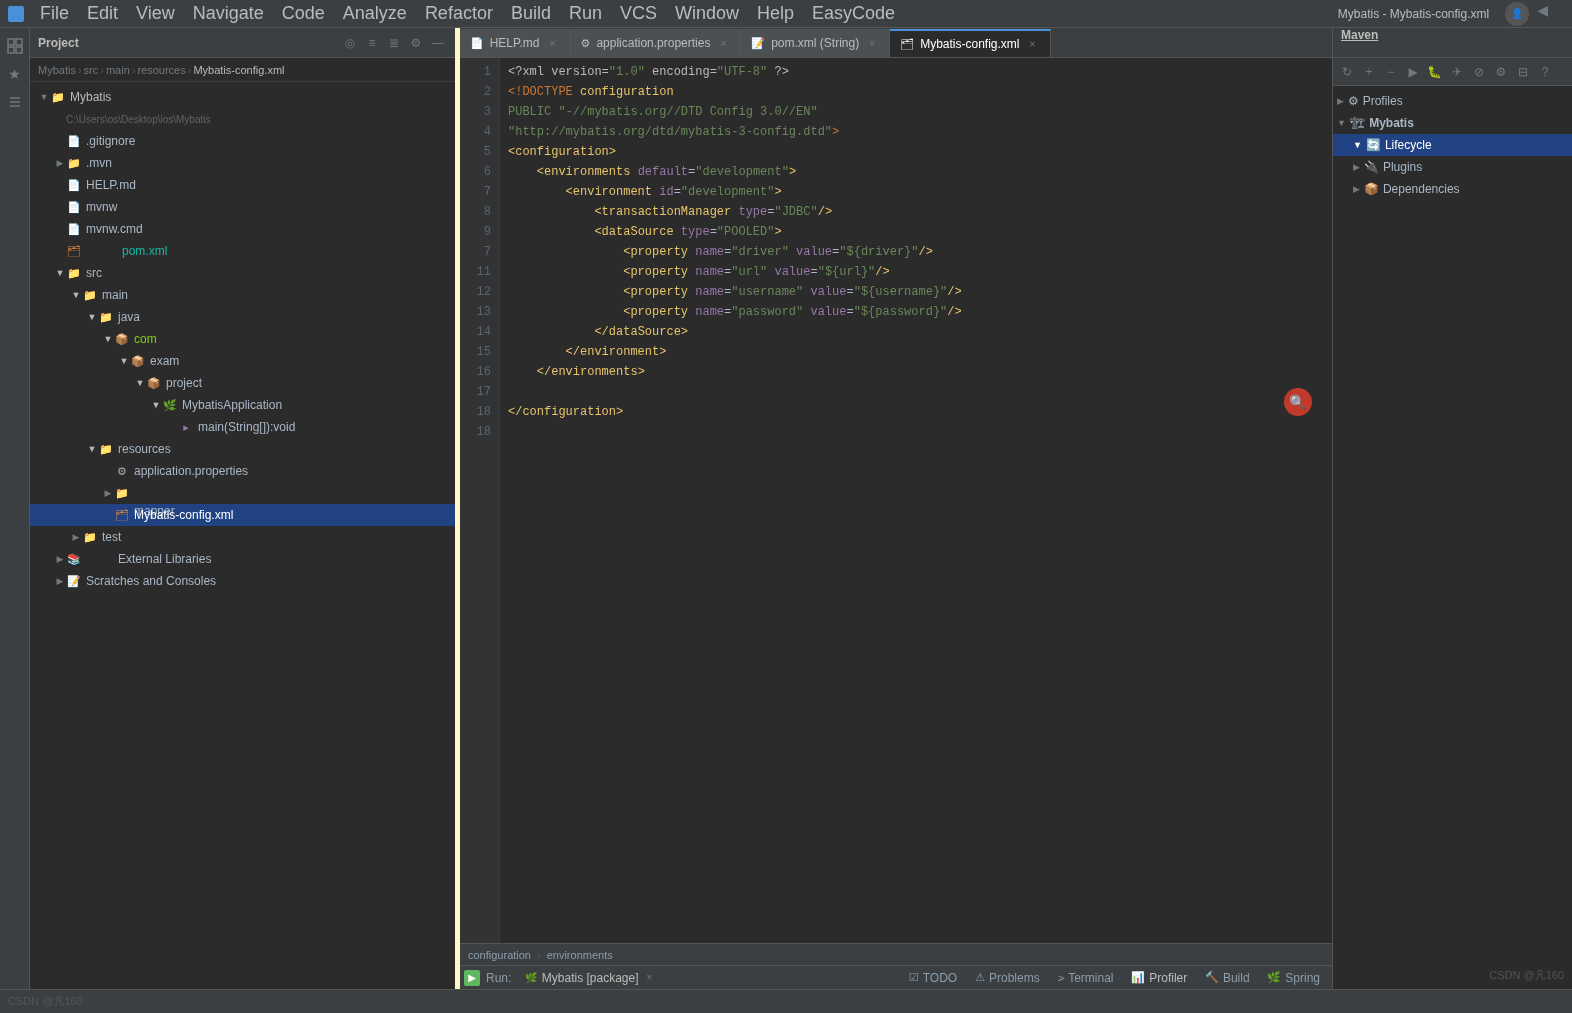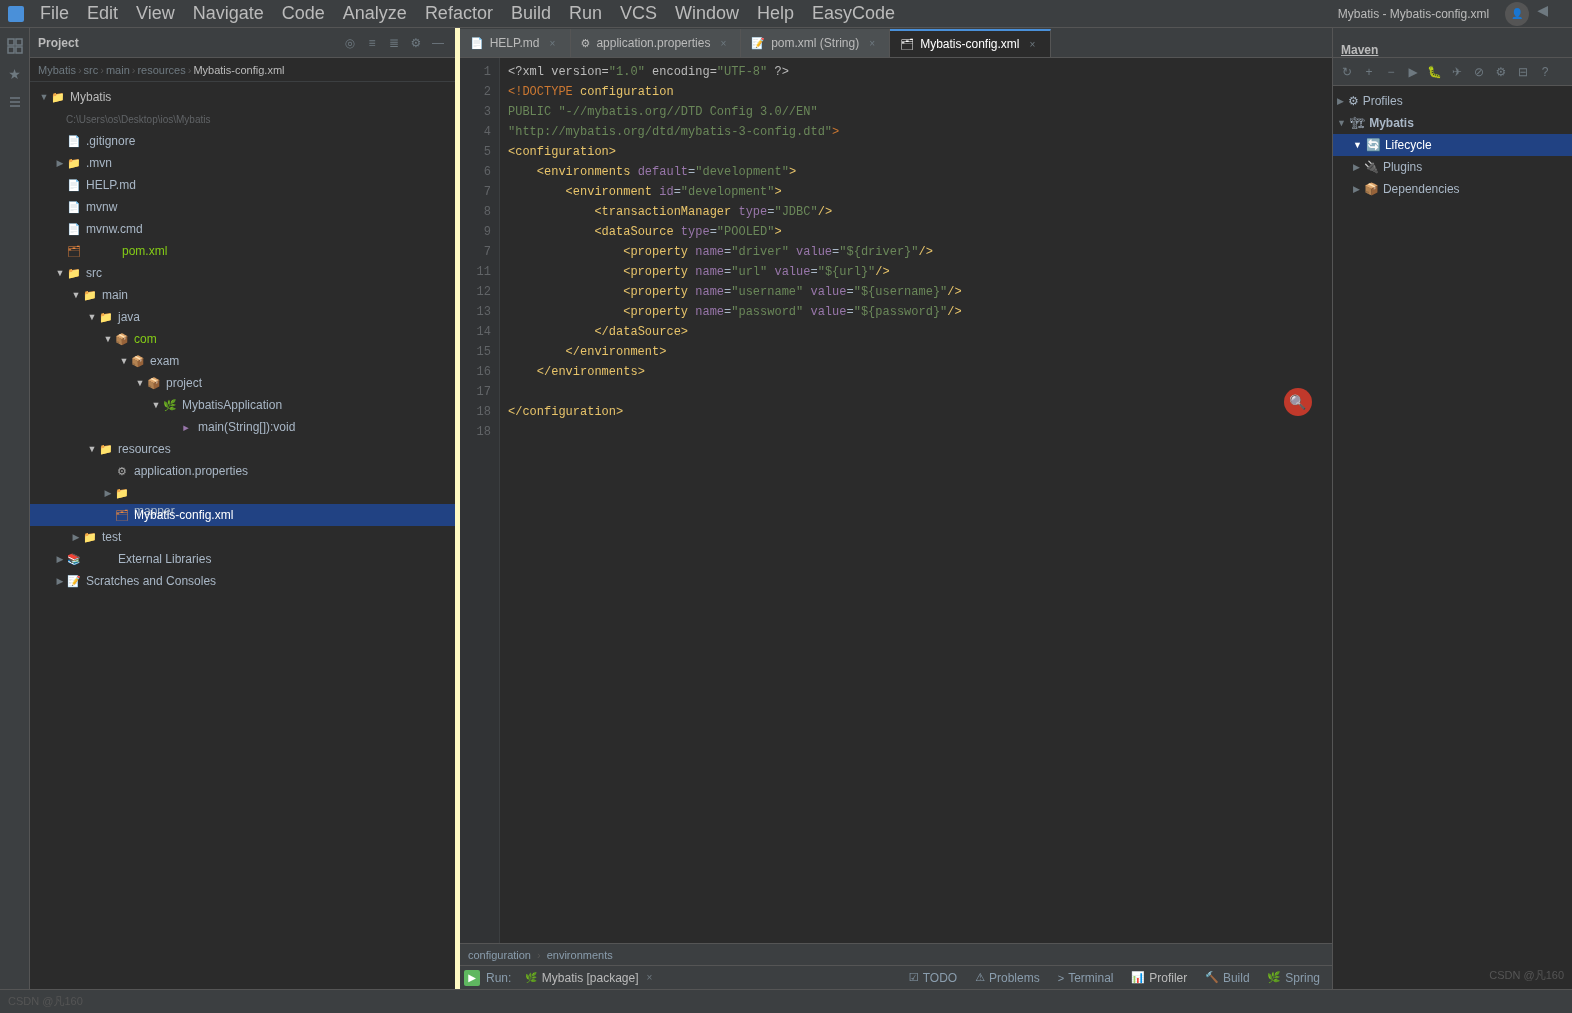"Maven" .maven-header { align-items: flex-end -> flex-start }
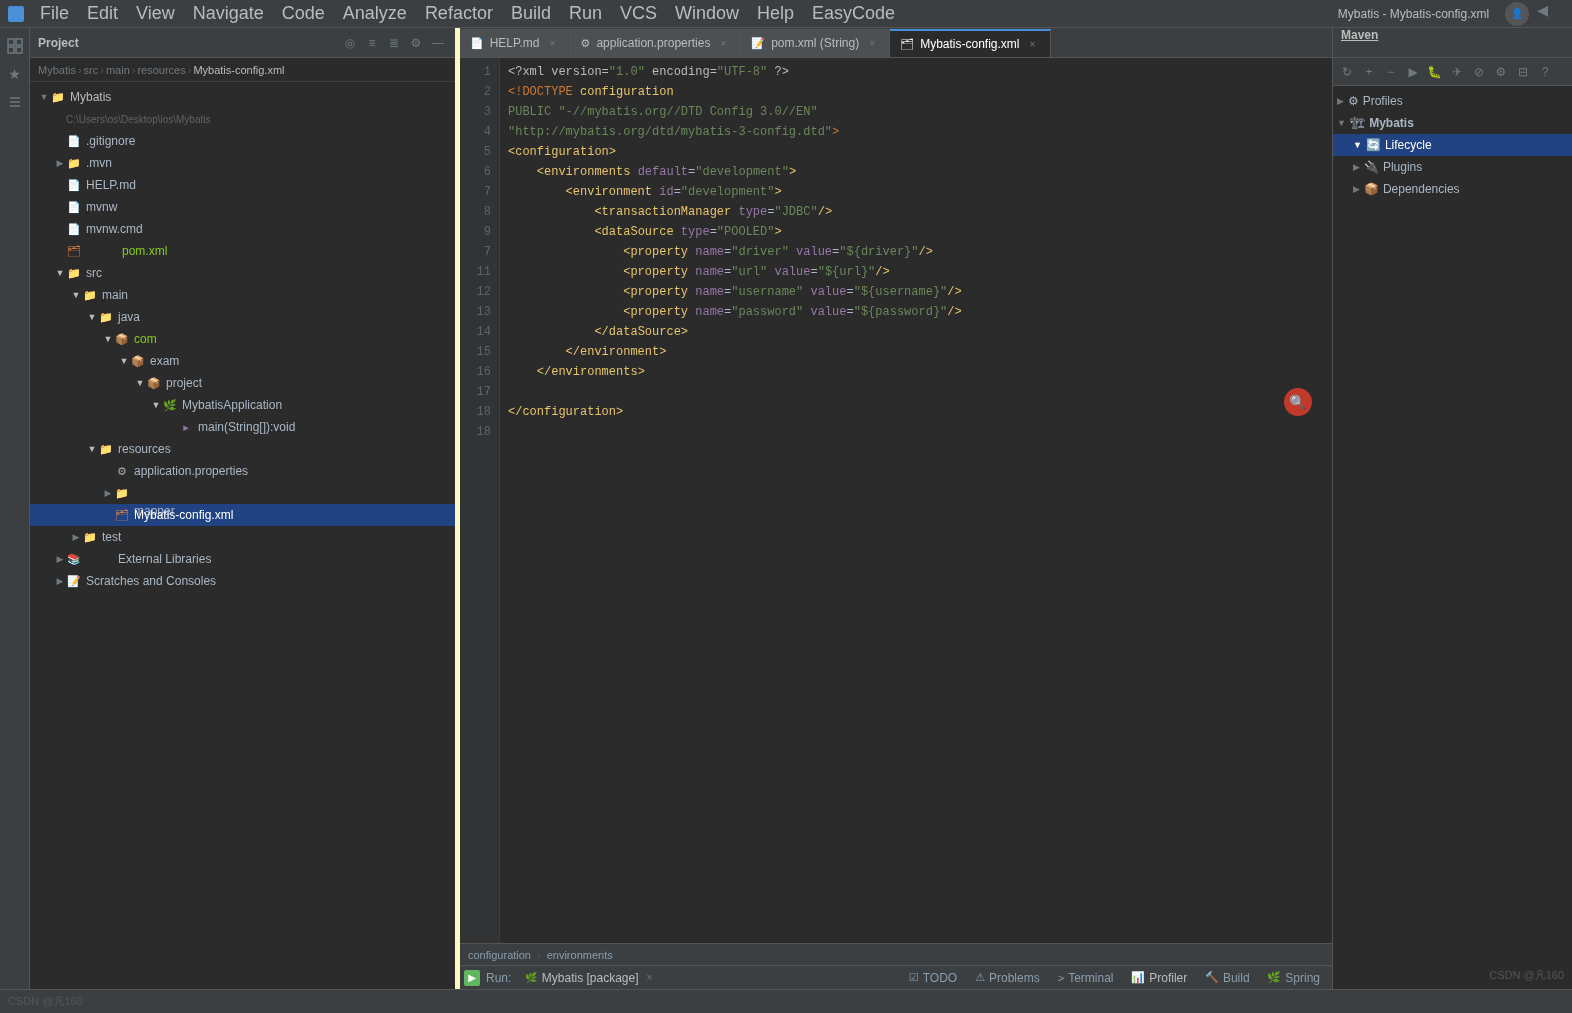"pom.xml" span.item-label { color: #84cc16 -> #14b8a6 }
